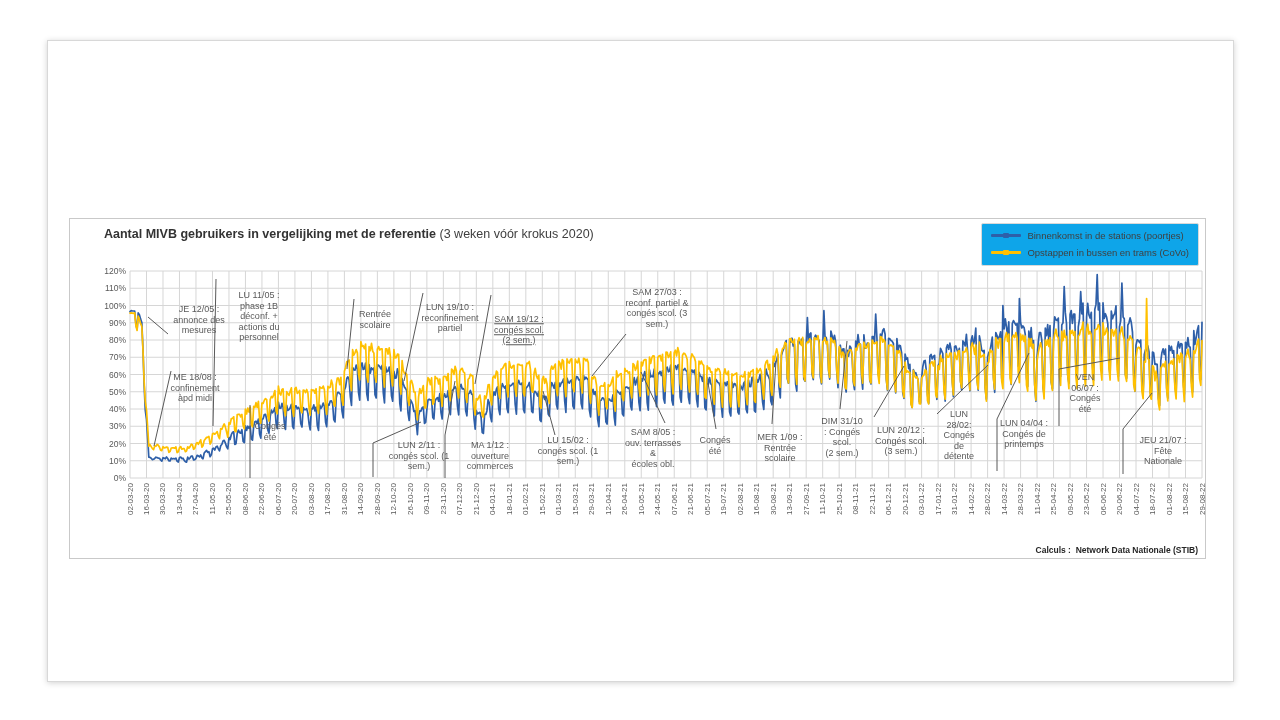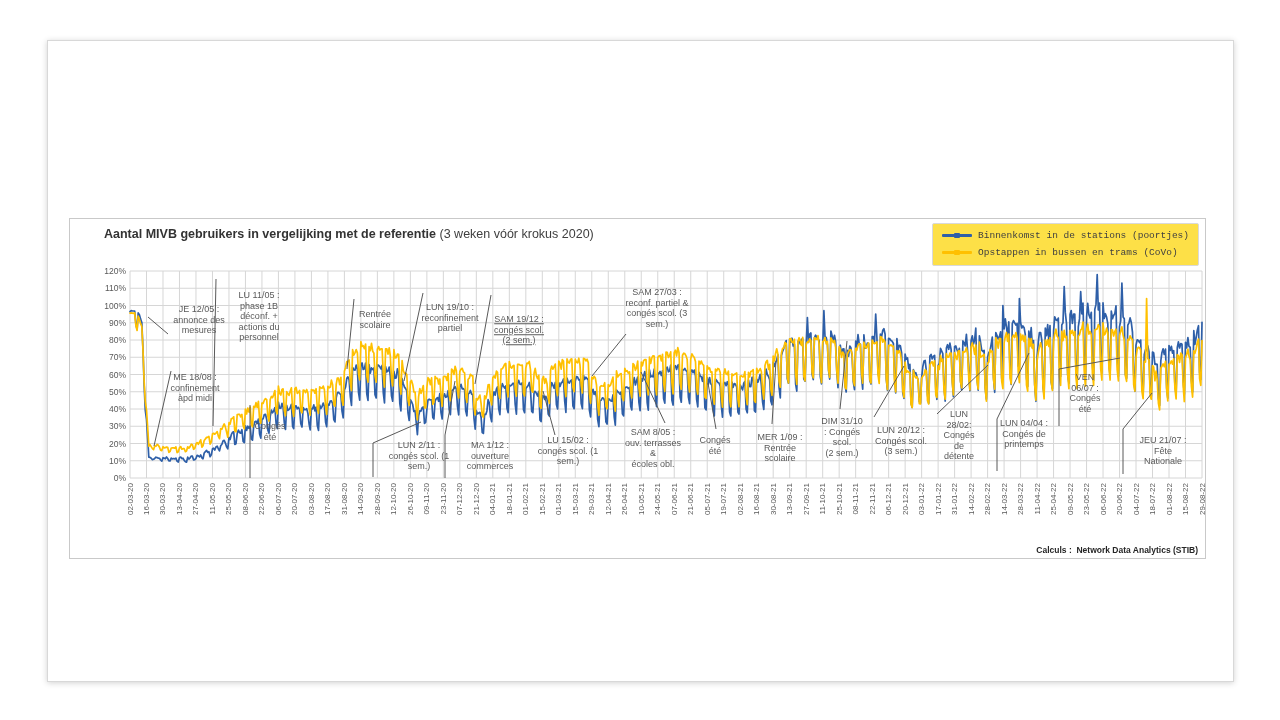"Binnenkomst in de stations (poortjes)" .legend { background: #fde047 -> #0ea5e9; font-family: Liberation Mono, monospace -> none }
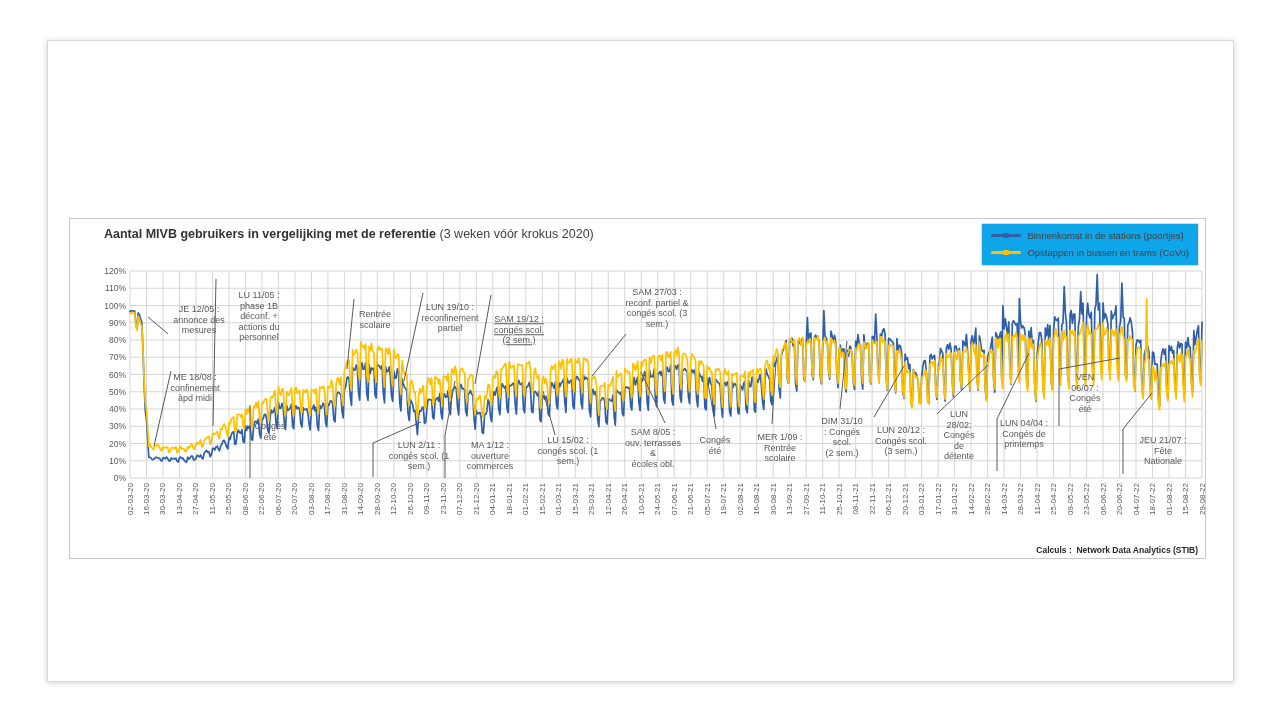"Calculs : Network Data Analytics" div.footer { text: Analytics -> Nationale }
